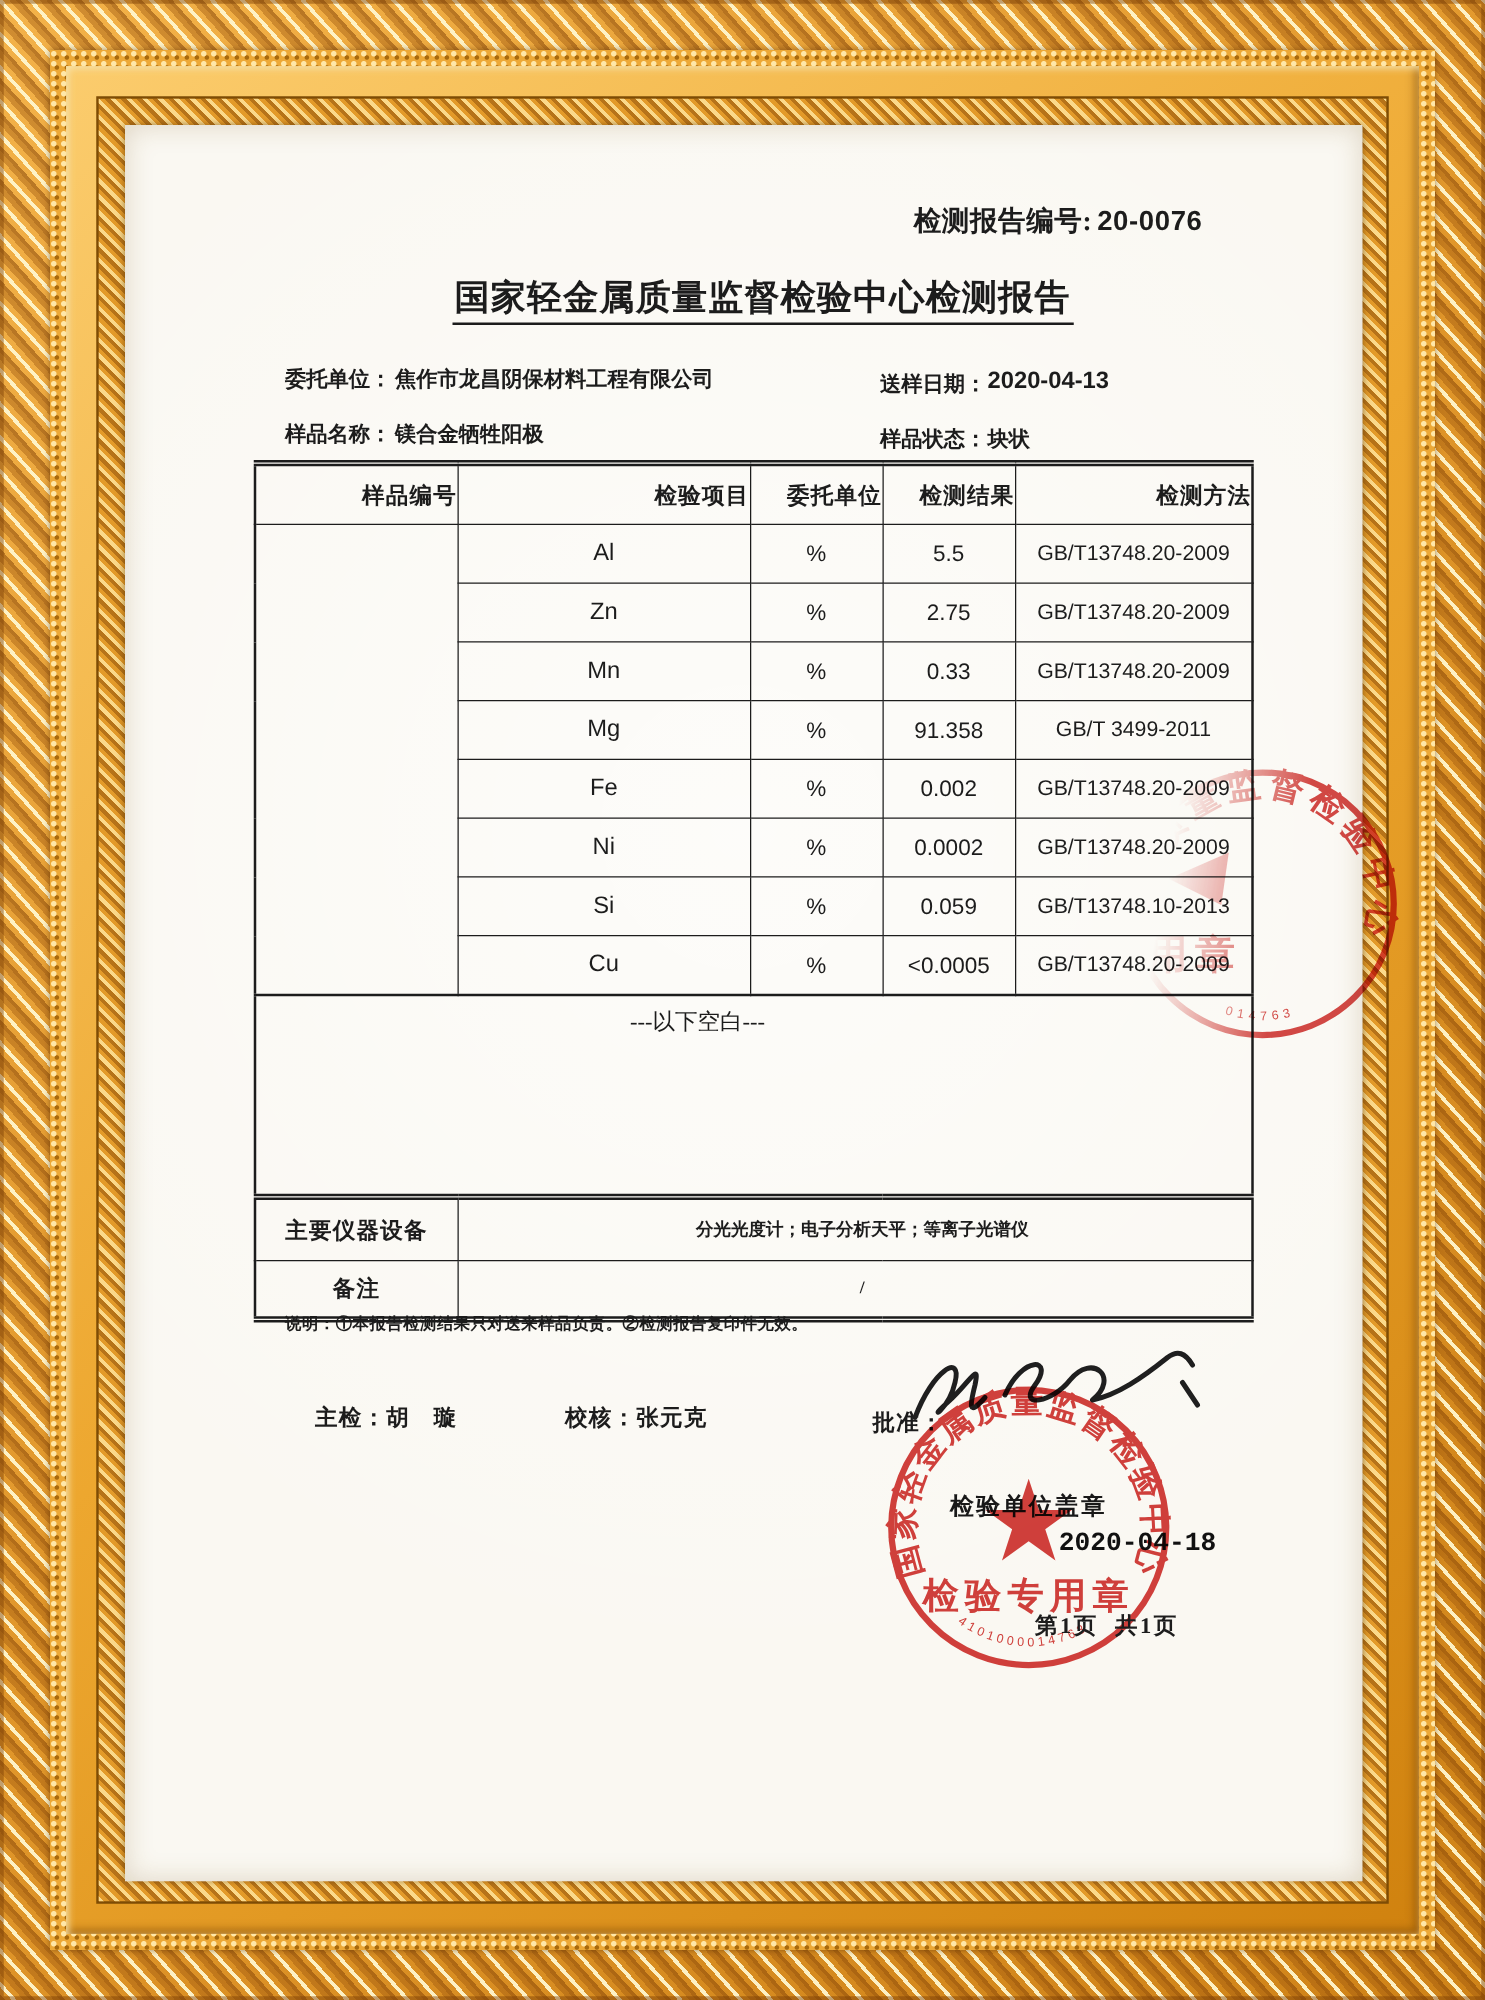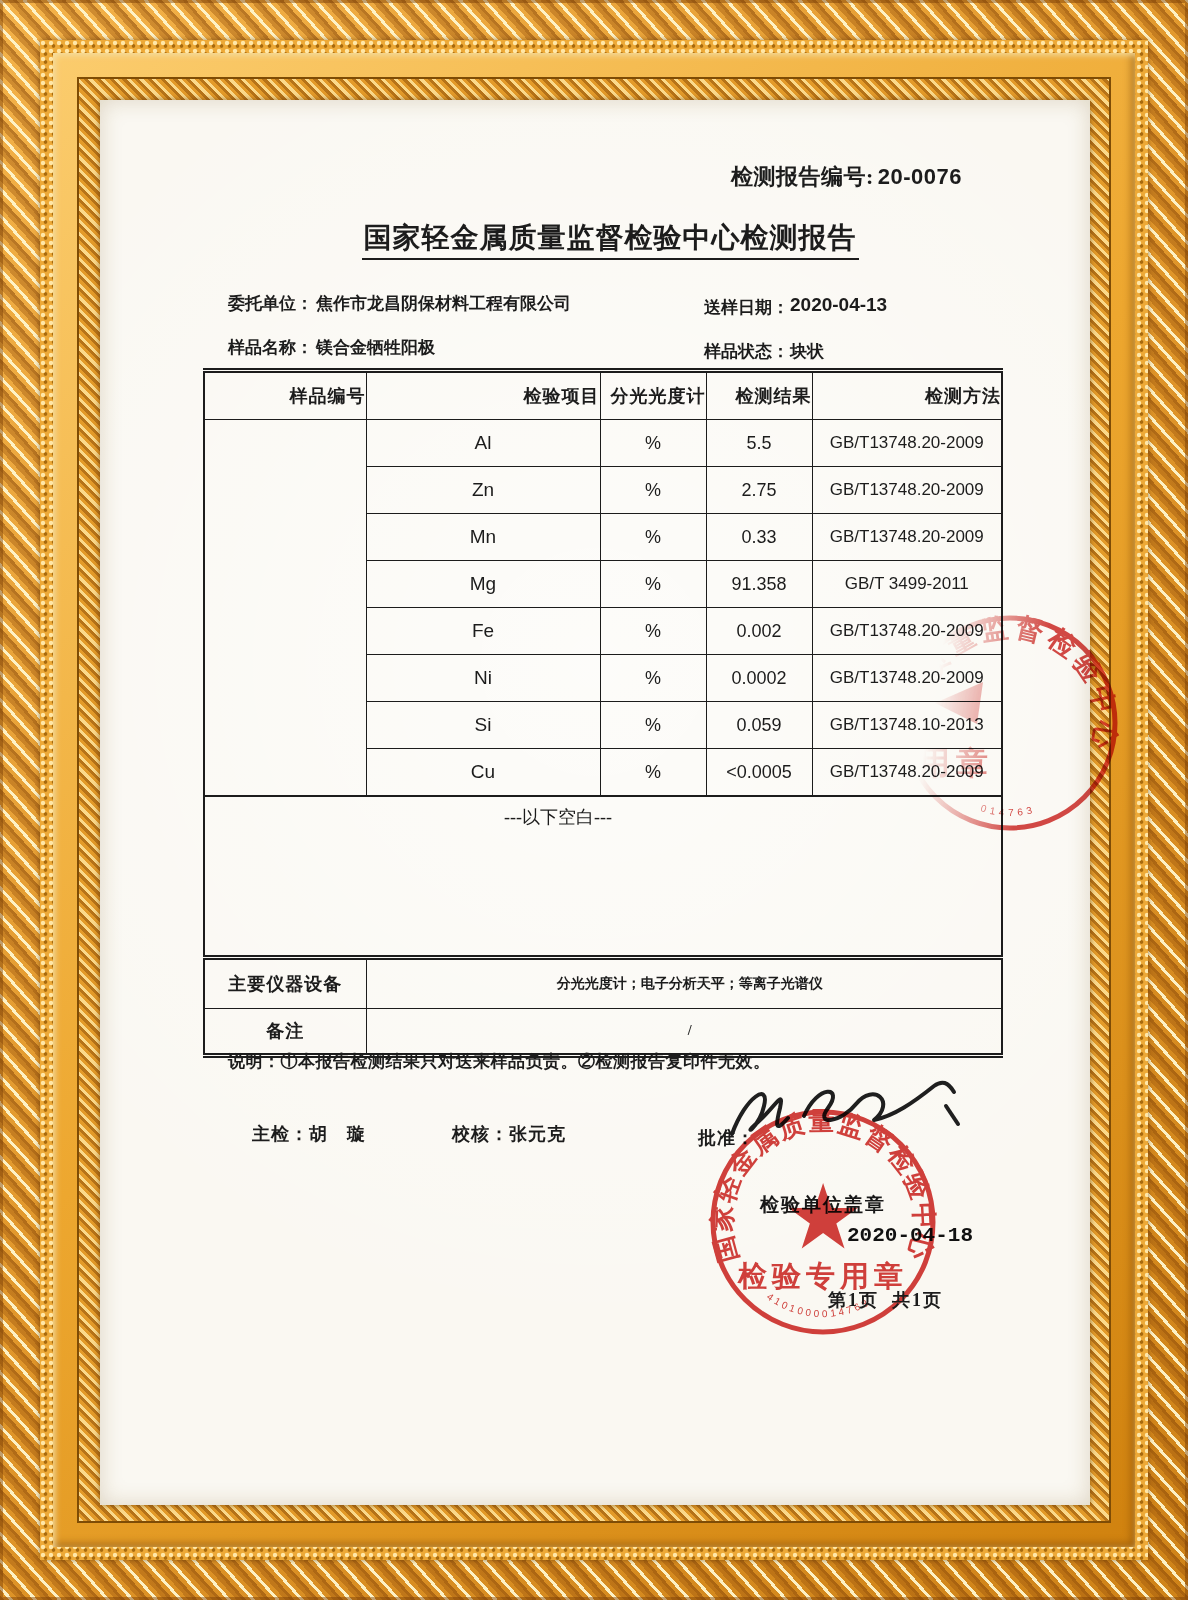"分光光度计" th { text: 分光光度计 -> 委托单位 }
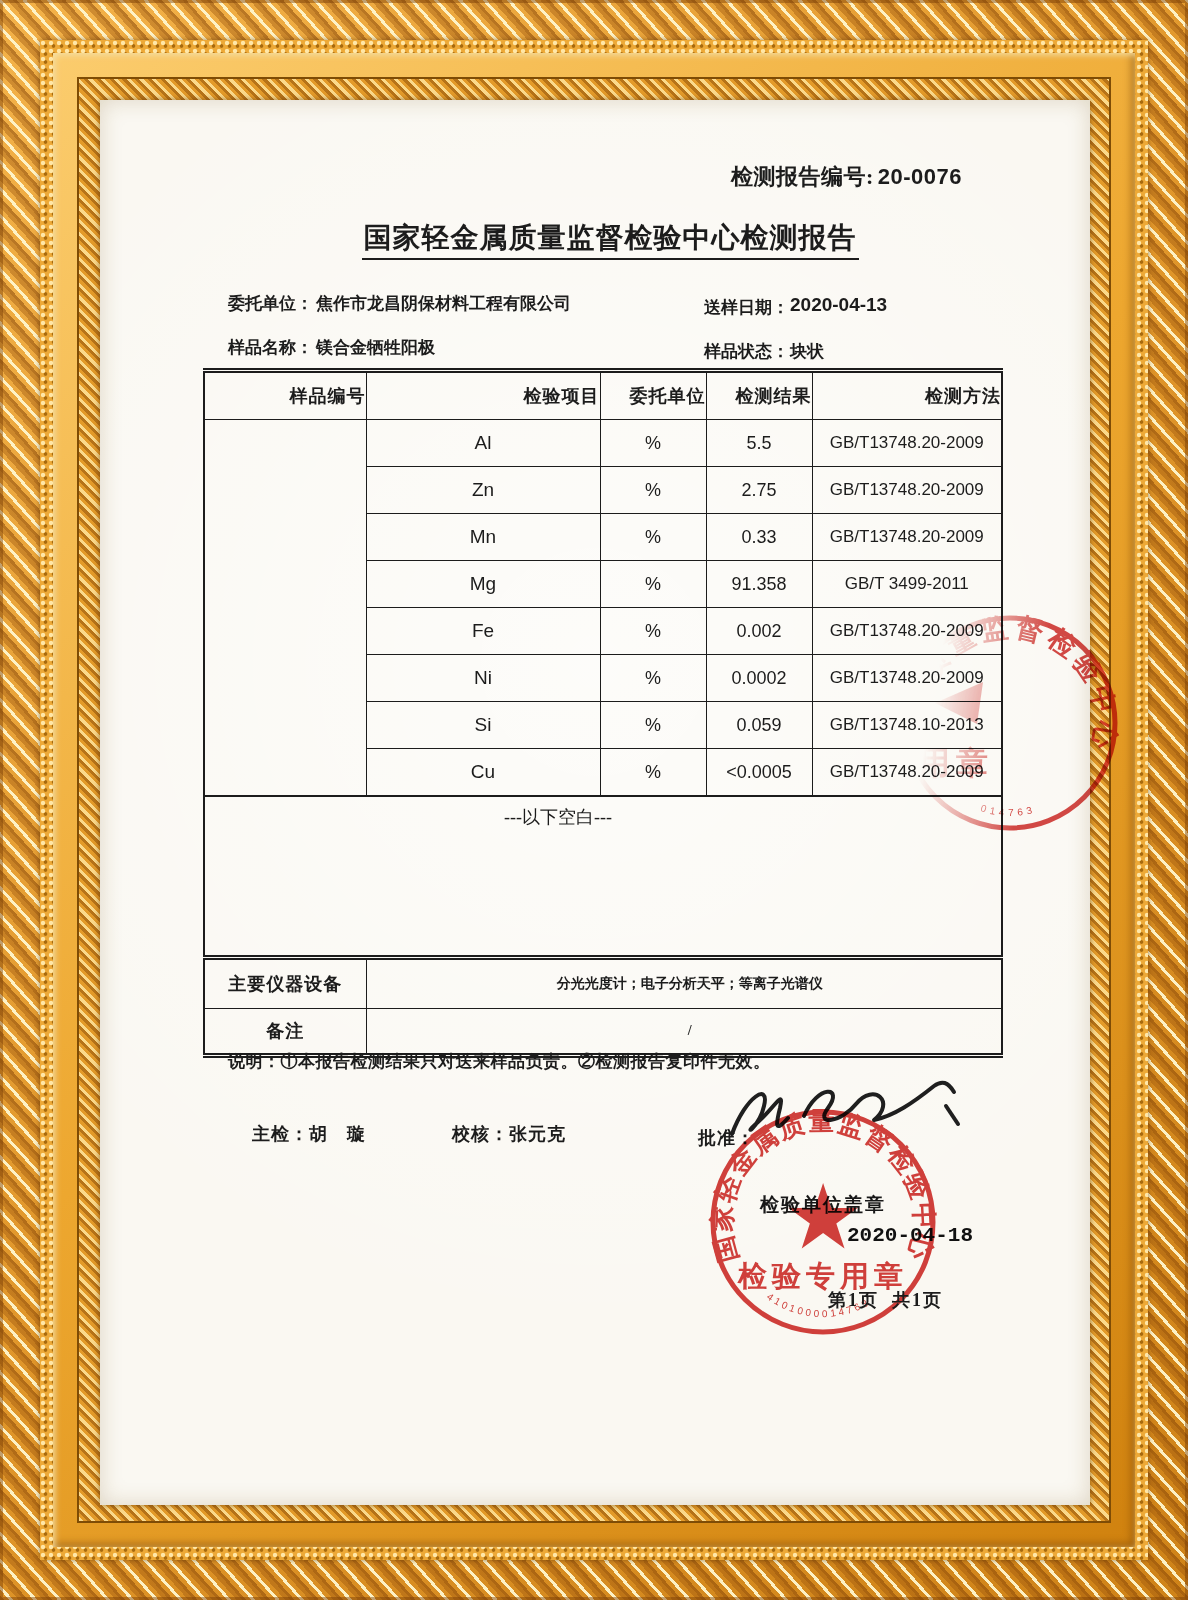"说明：①本报告检测结果只对送来样品负责。②检测报告复印件无效。" .note-line { font-size: 17px -> 13px }
